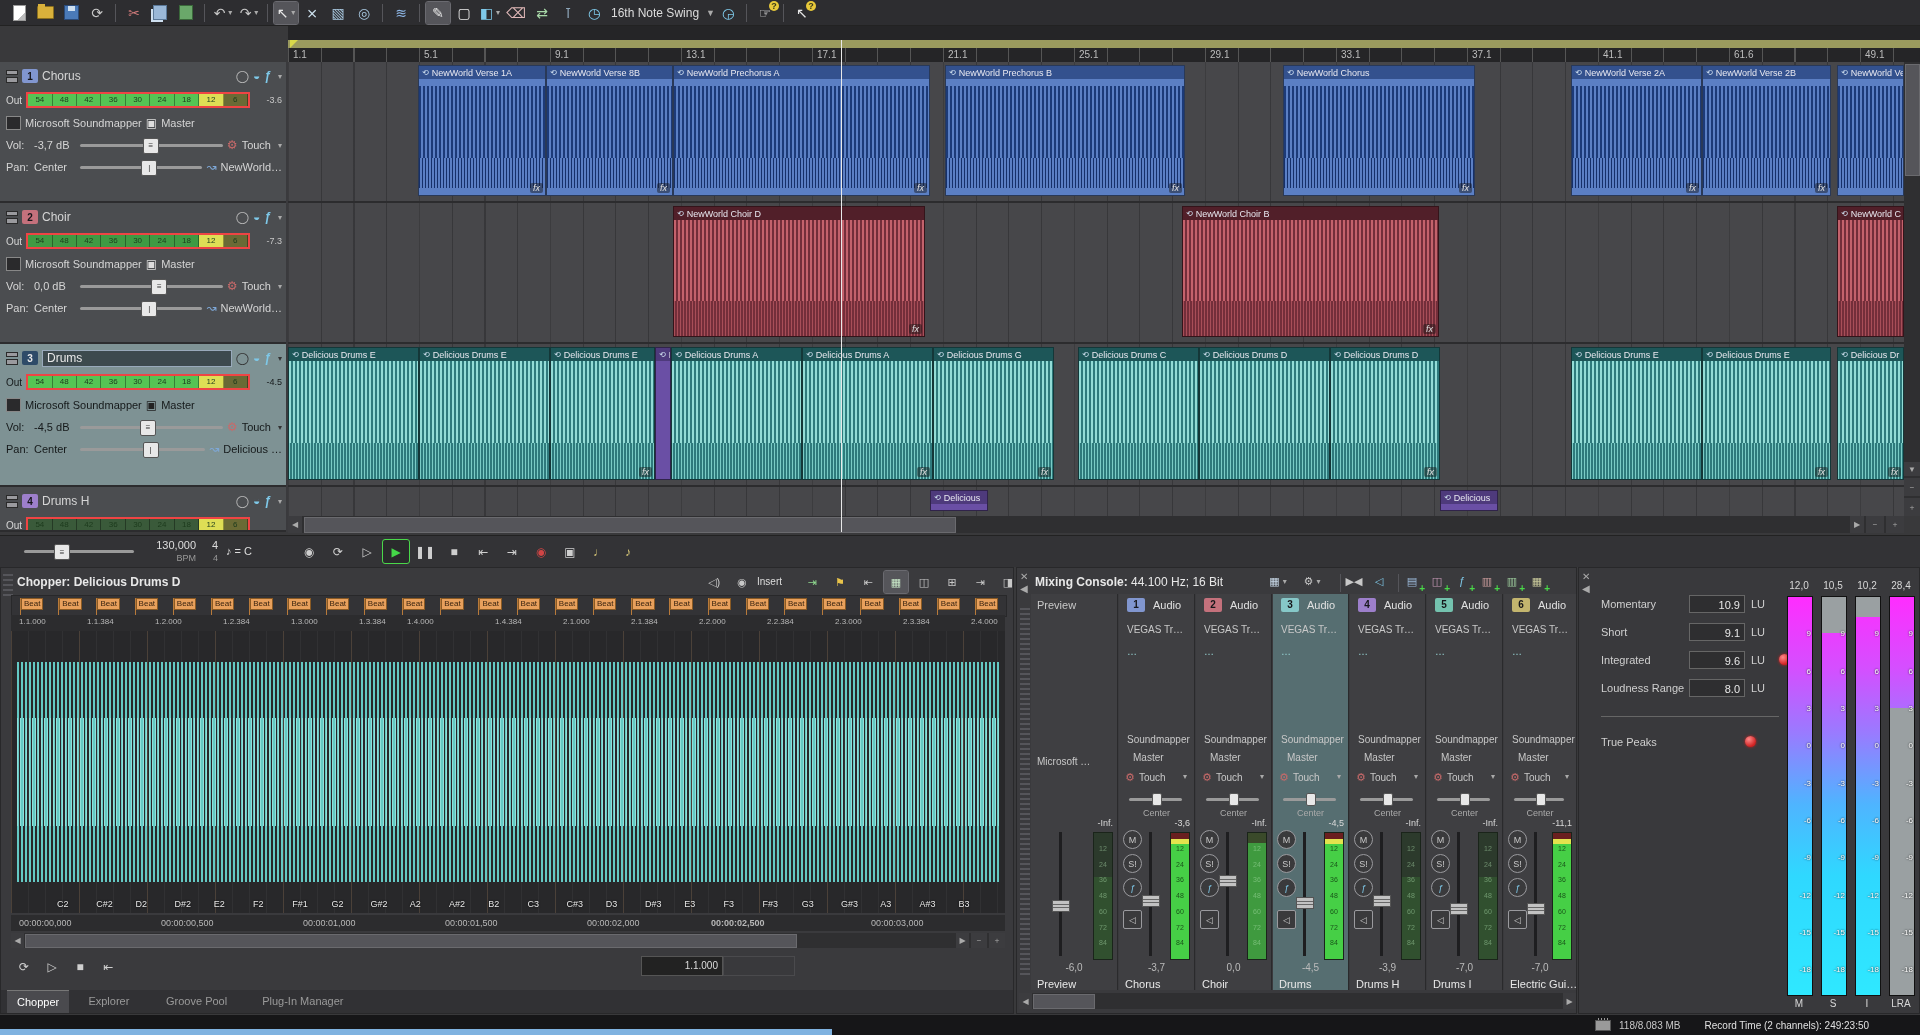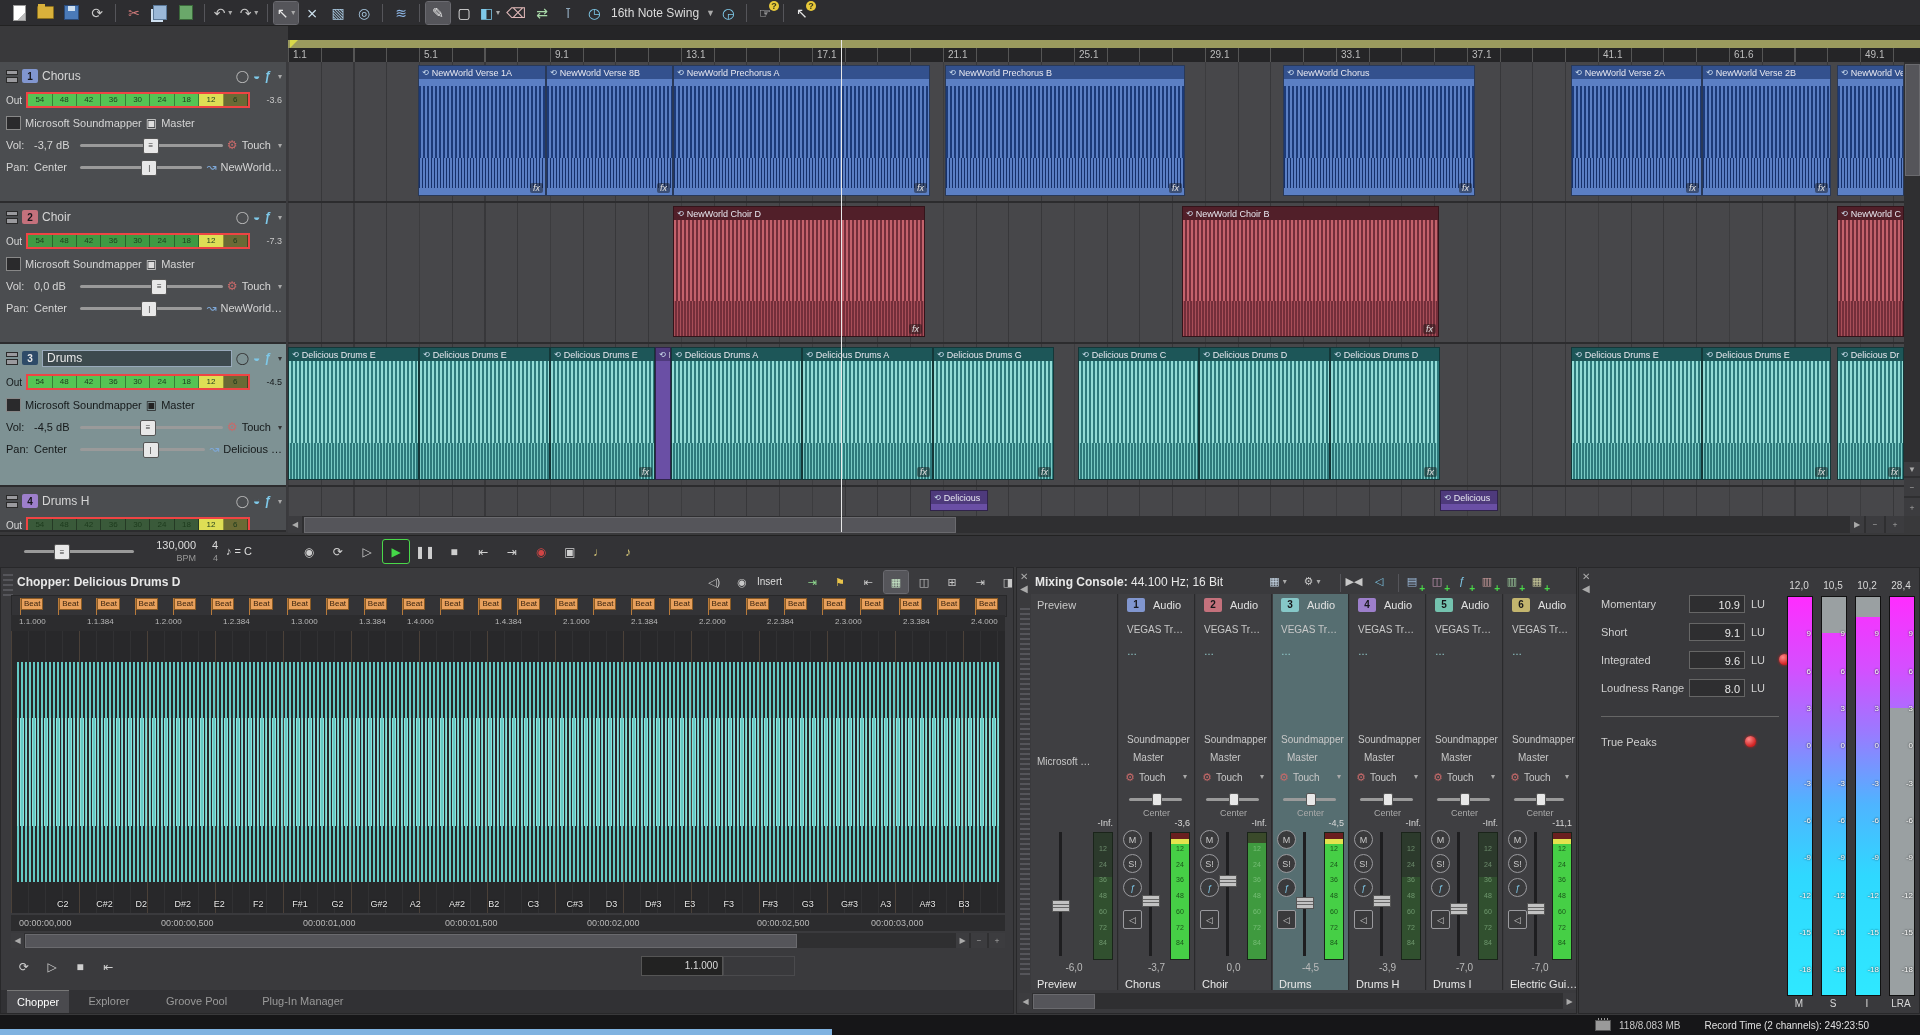"00:00:02,500" span.timelab { font-weight: none -> bold; left: 746px -> 700px }
